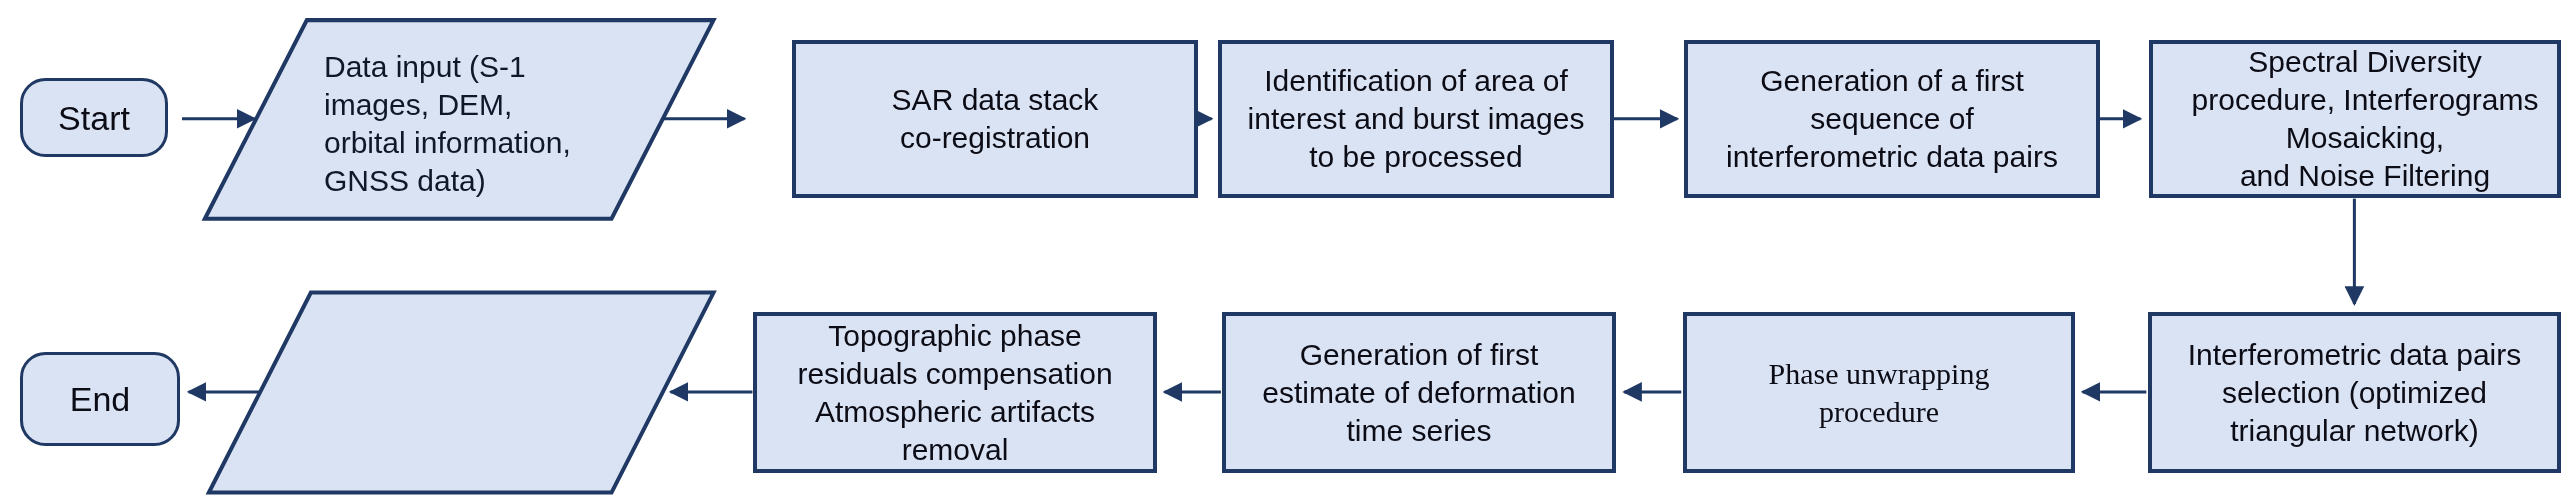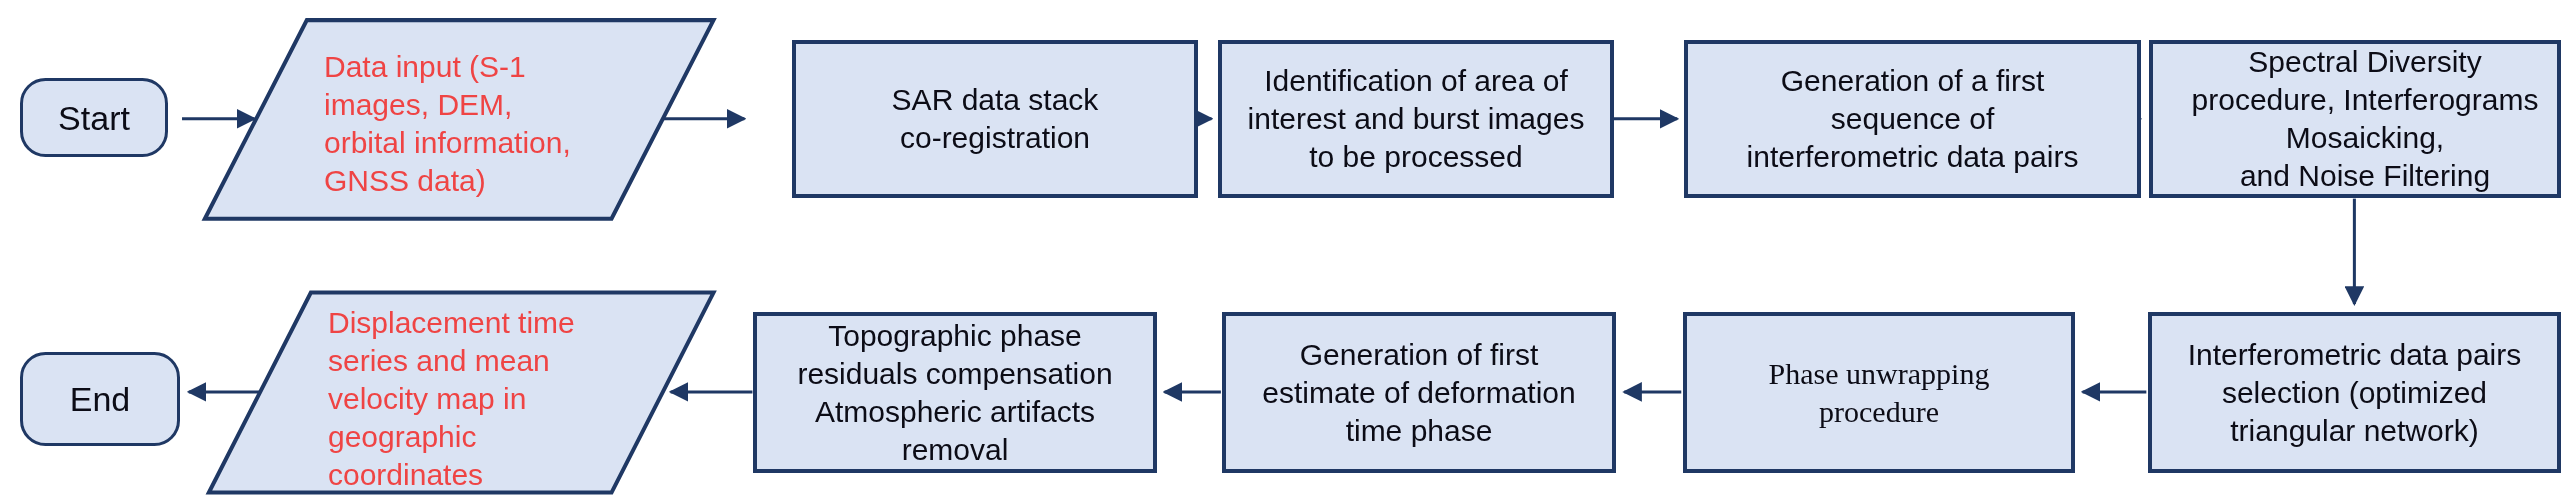"Data input (S-1" .para-label { color: #ef4444 -> #0f172a }
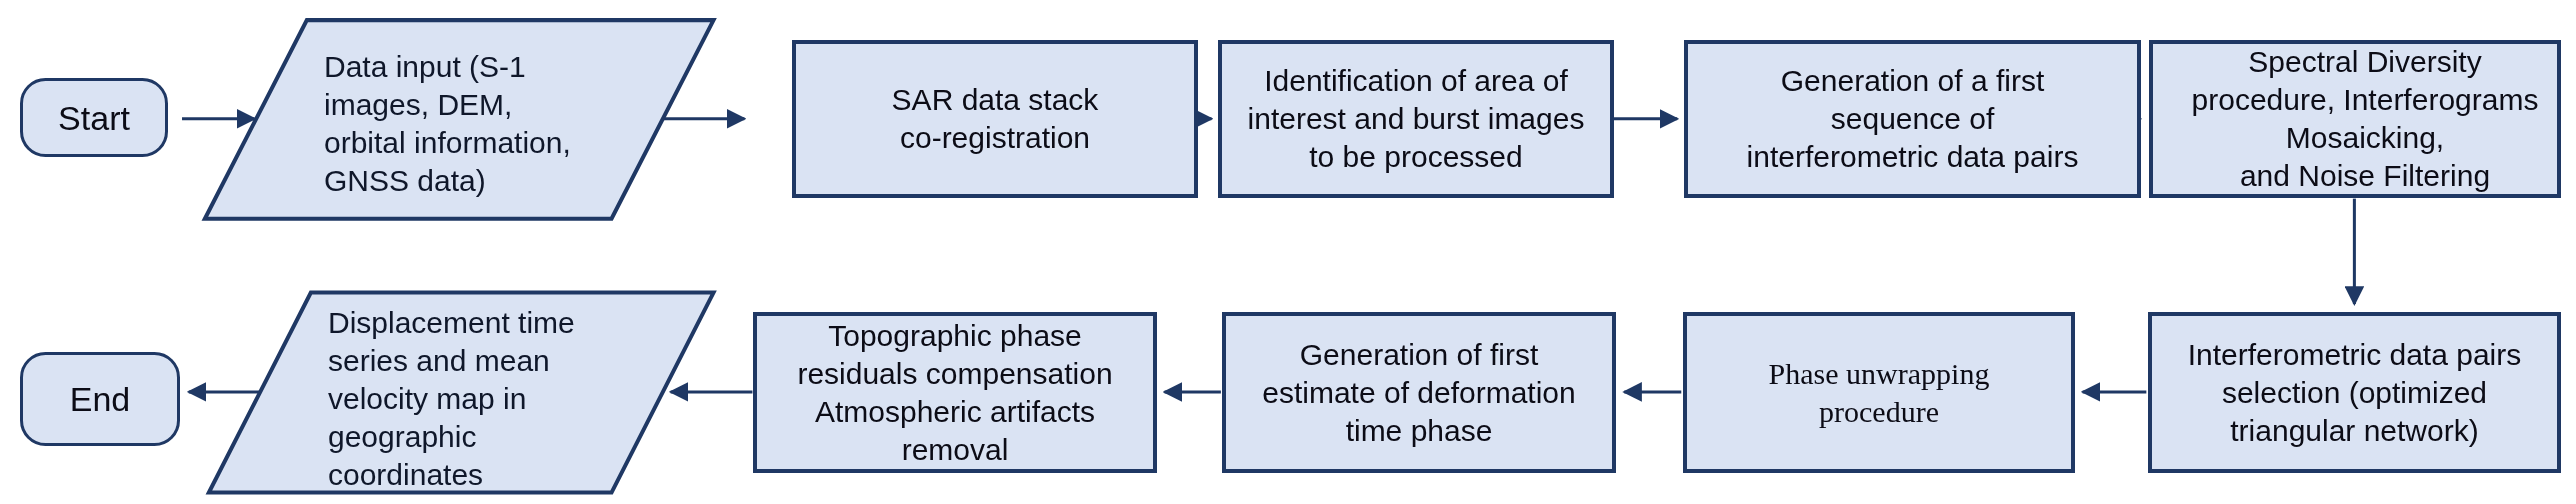"Generation of a first" div.node { width: 457px -> 416px }
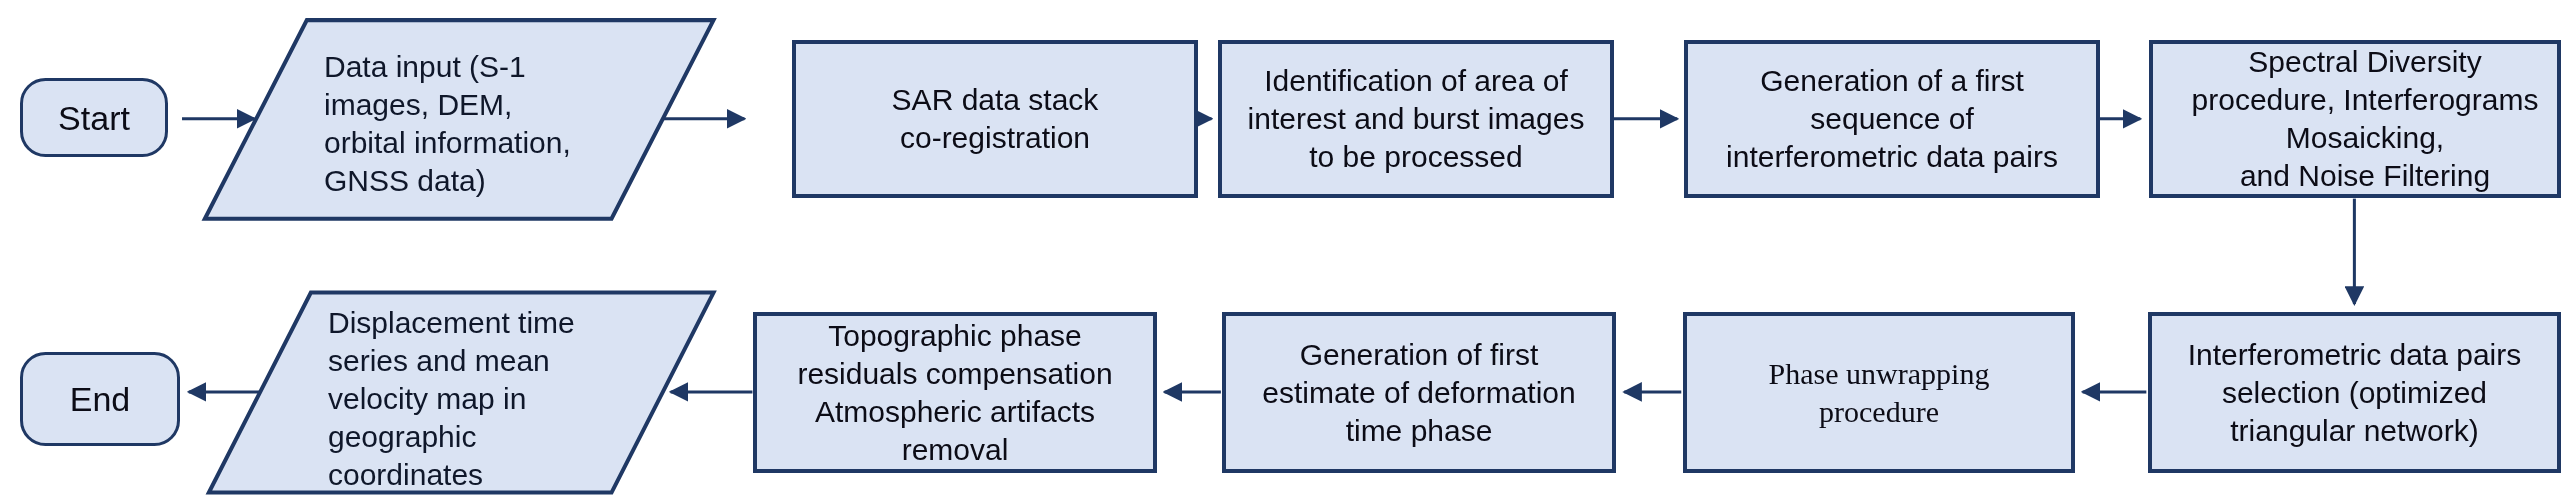"Displacement time" div.para-label { html: <div>Displacement time series and mean velocity map in geographic coordinates</div> -> none }
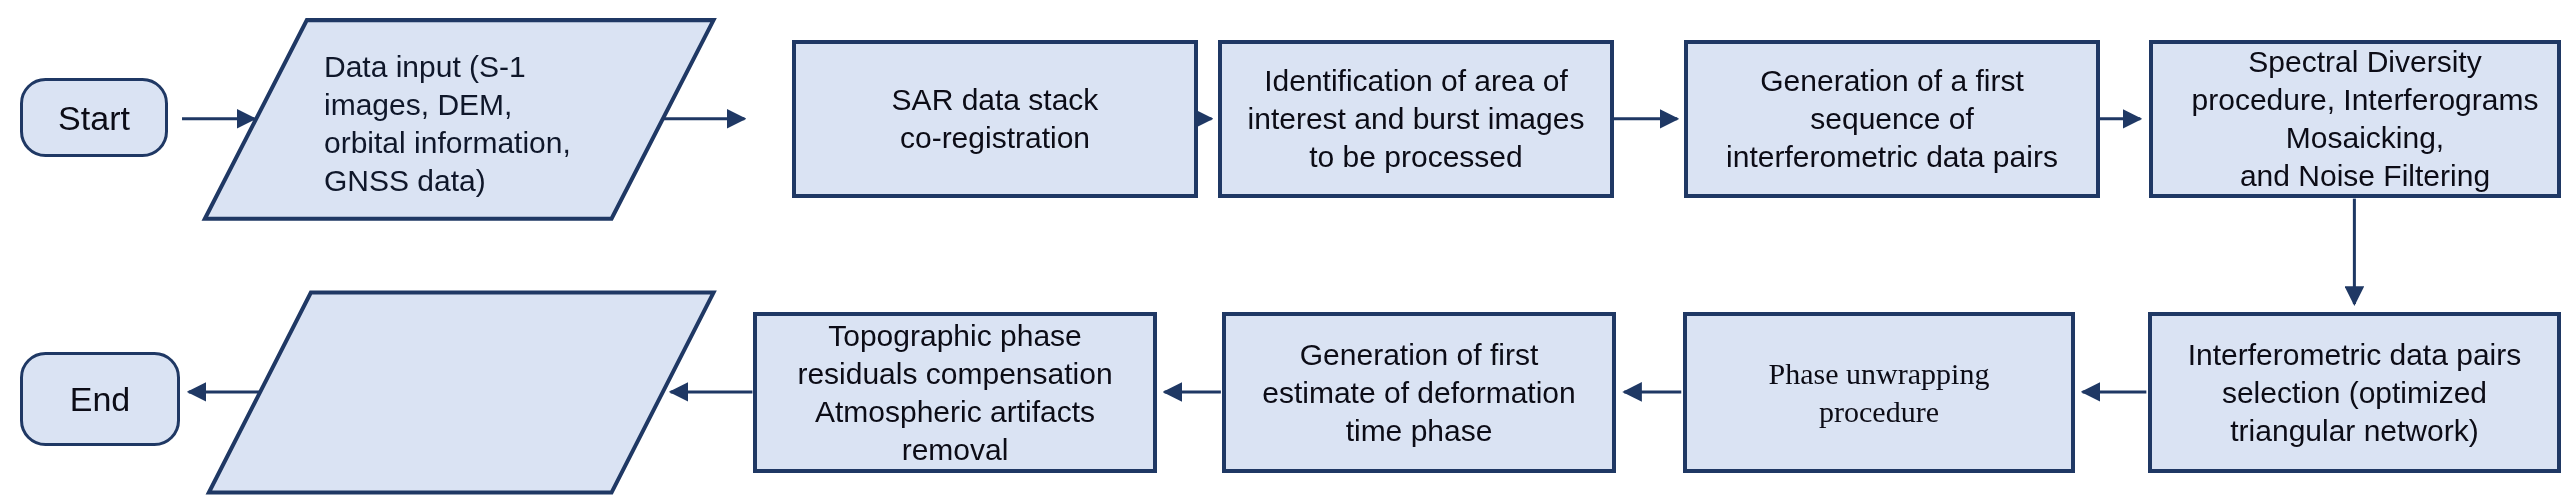"Generation of first" div.node { text: phase -> series }
